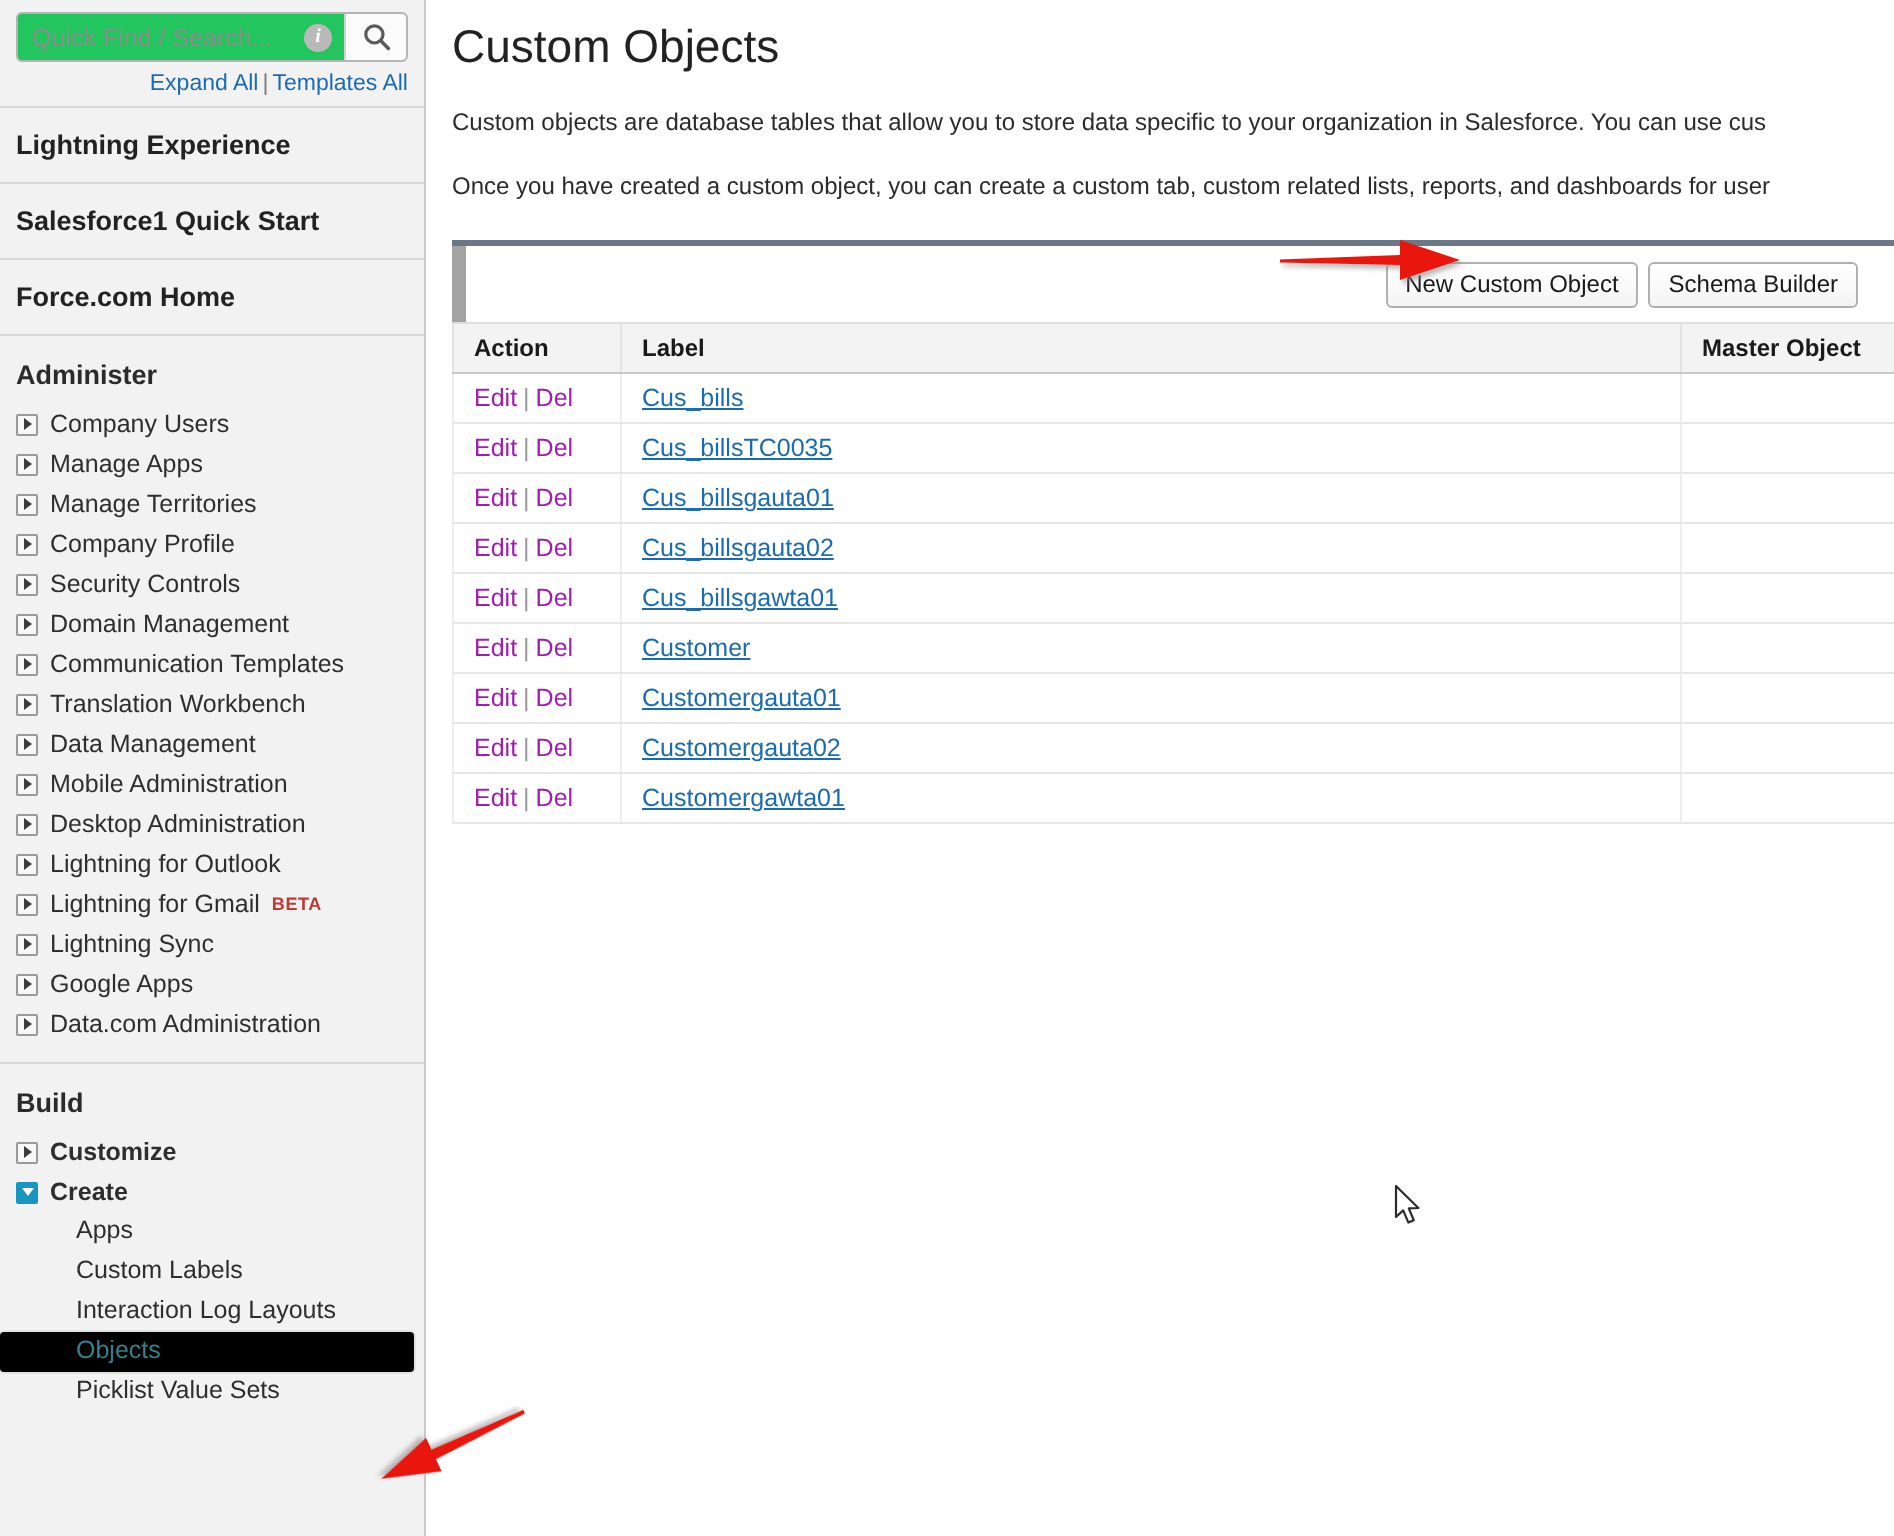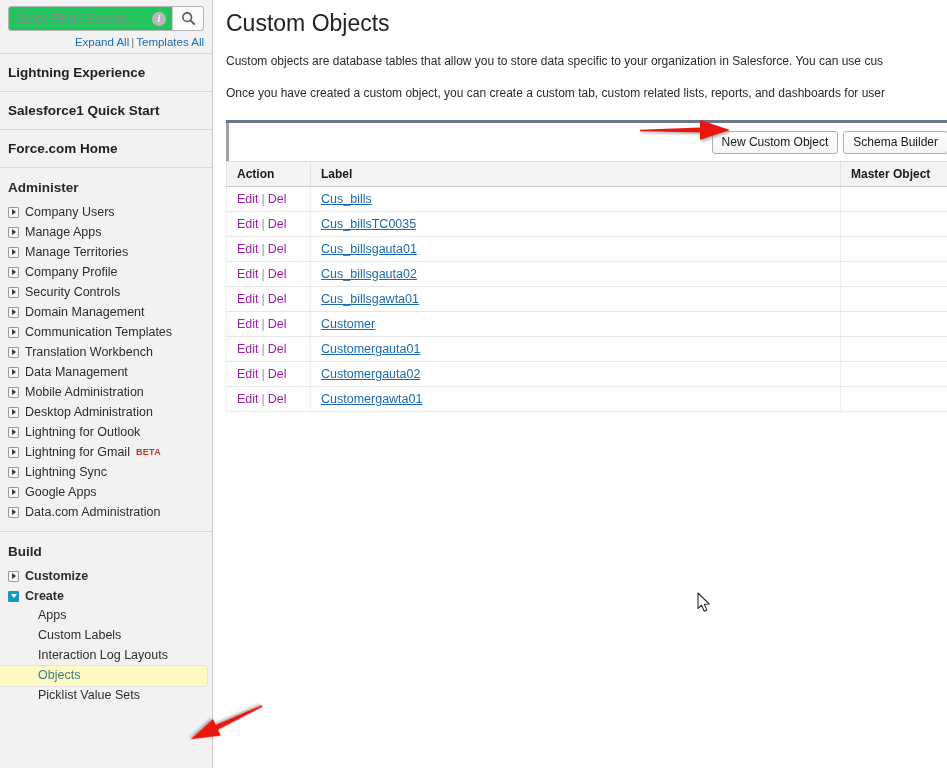"New Custom Object" .panel-toolbar { border-left: 3px solid #a3a3a3 -> 7px solid #a3a3a3; padding: 0 0 0 0 -> 0 19px 0 0 }
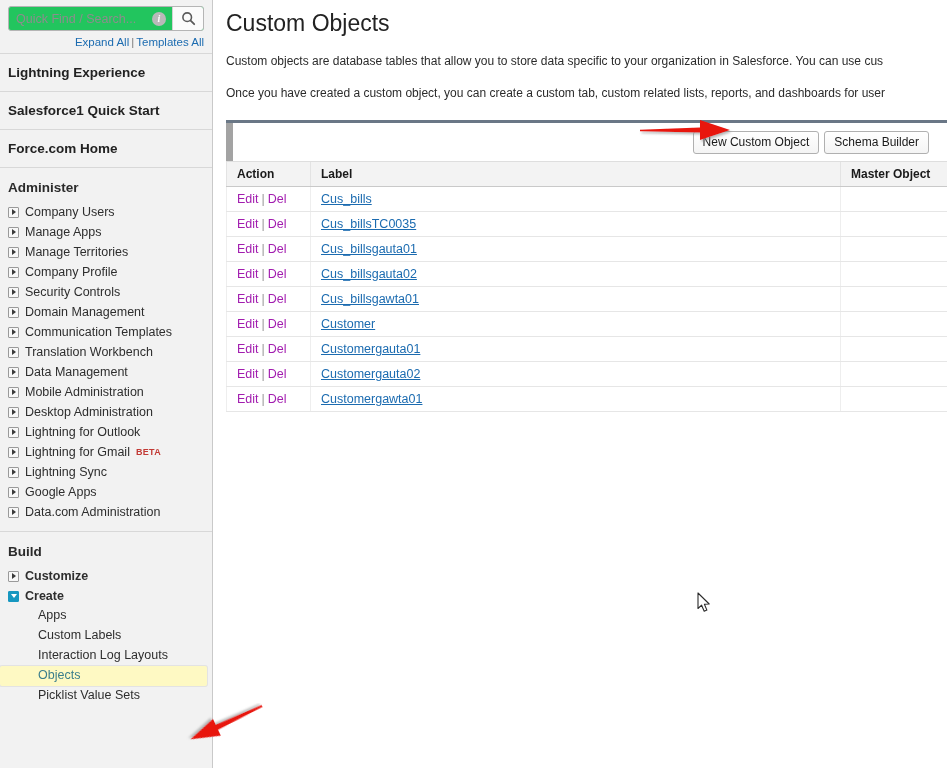"Objects" .sub-item.selected { background: #fef9c3 -> #000000 }
